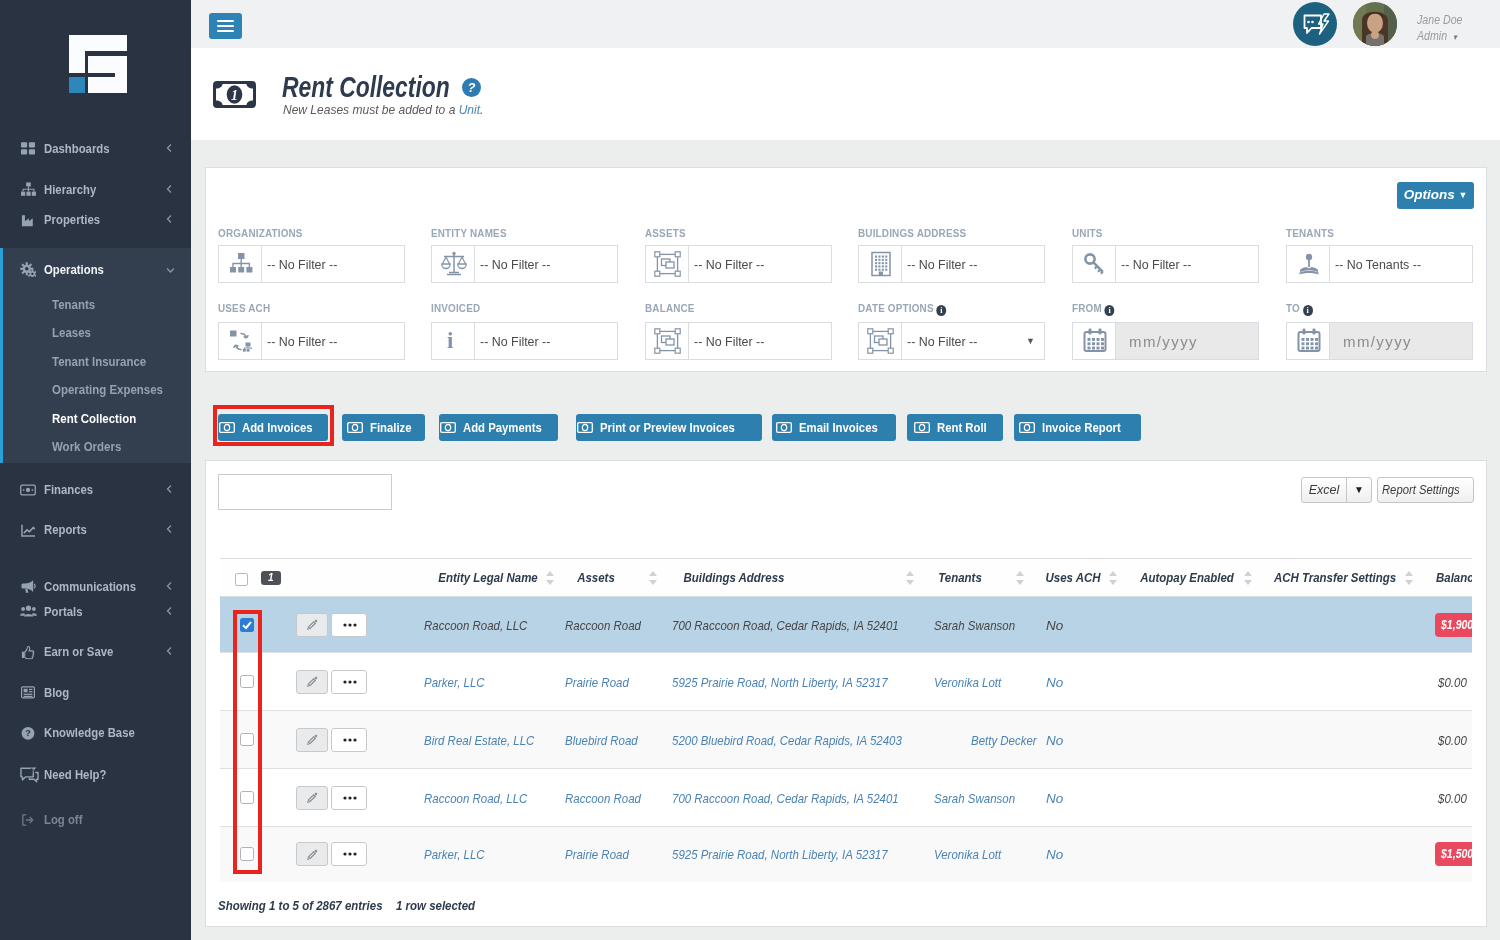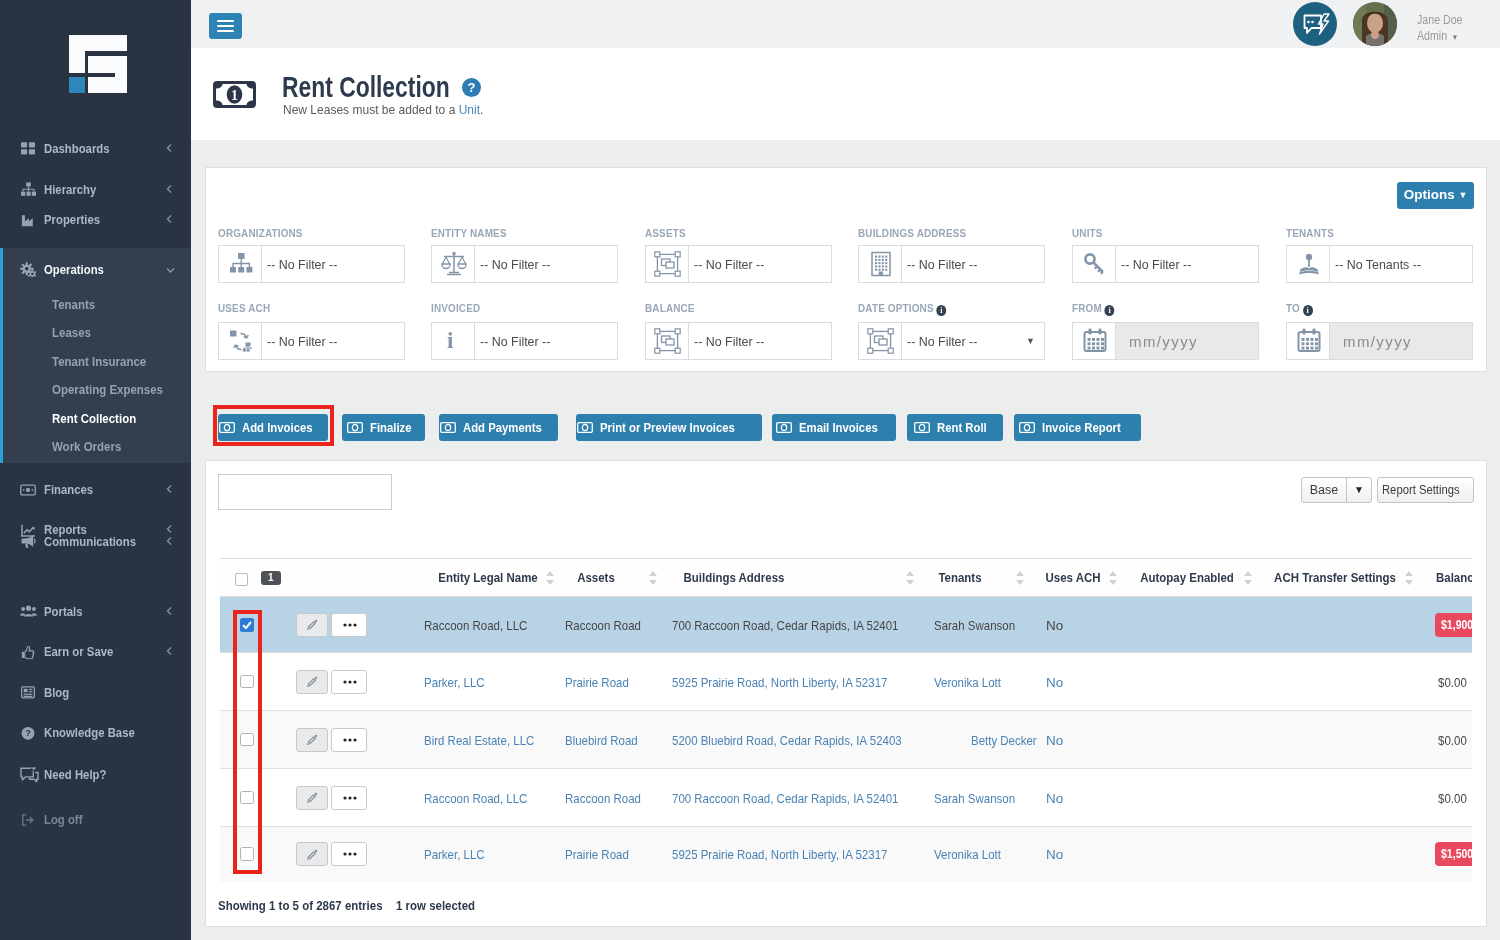"Jane Doe" .abs { font-style: none -> italic }
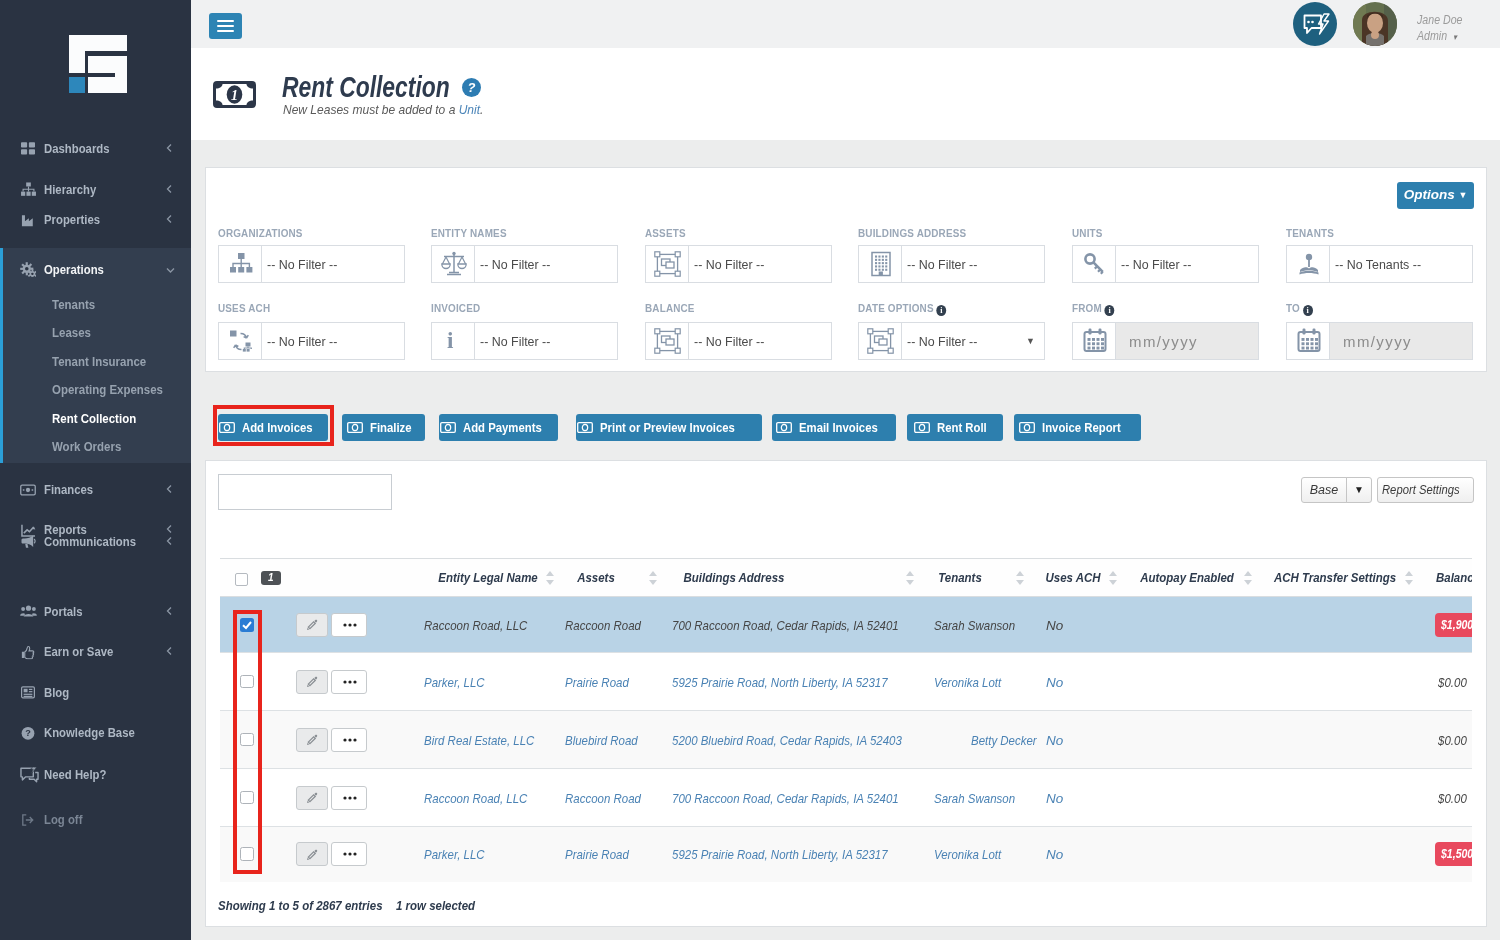"Base" div.abs { text: Base -> Excel }
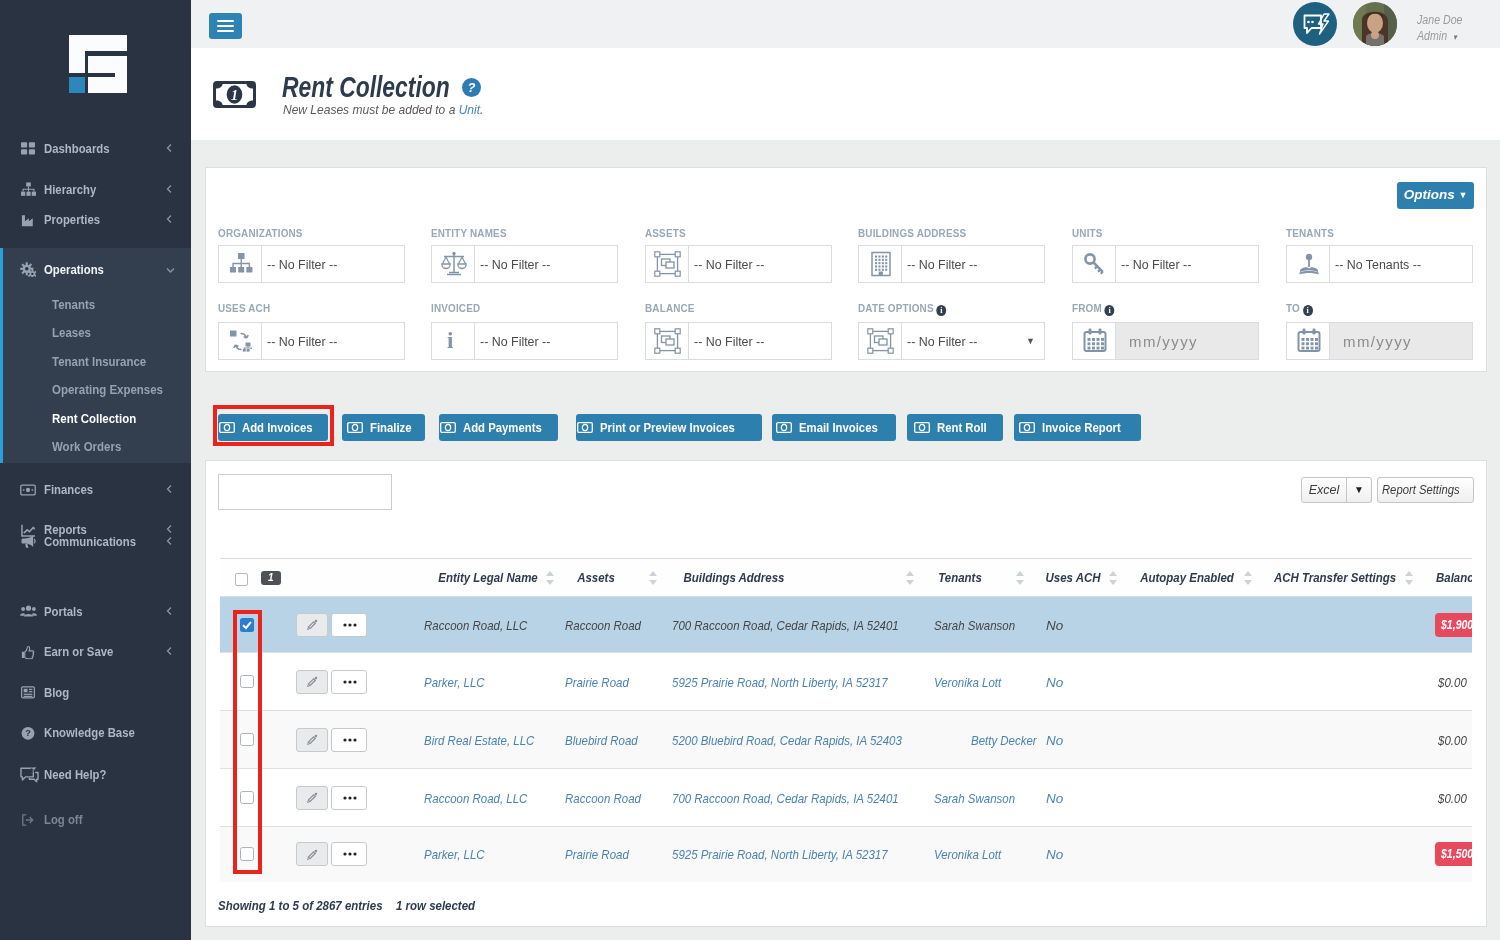"Communications" div.nav-item { top: 521px -> 566px }
